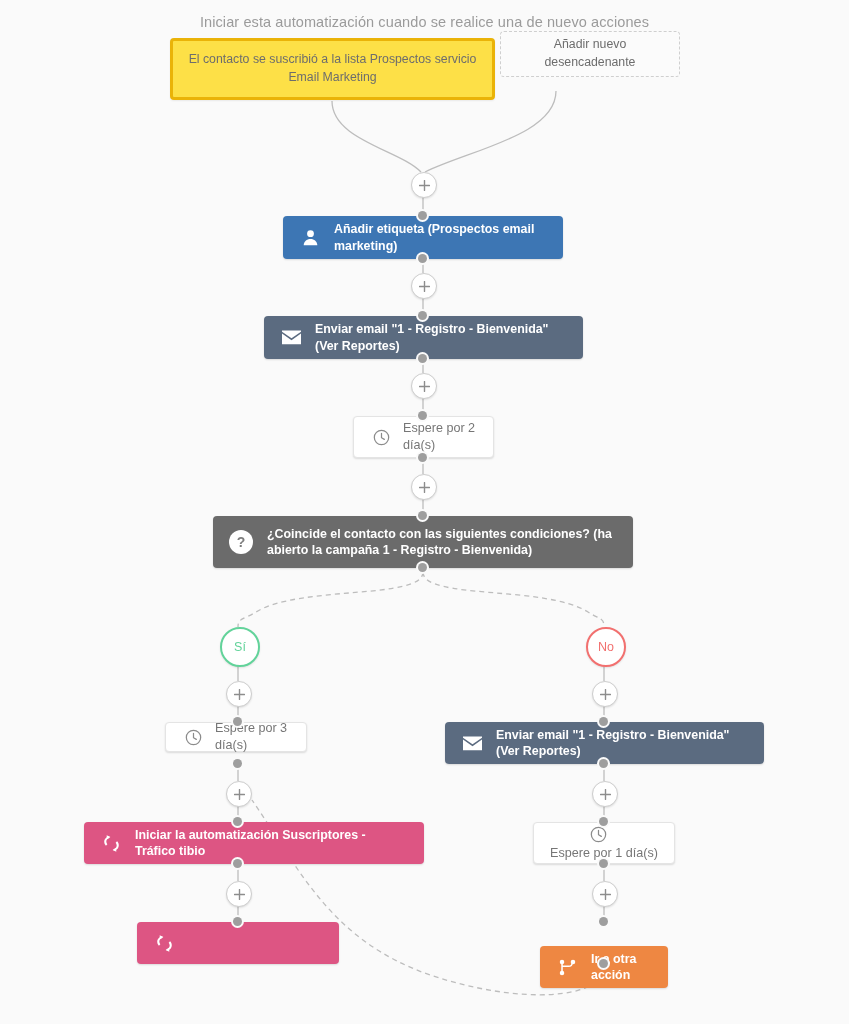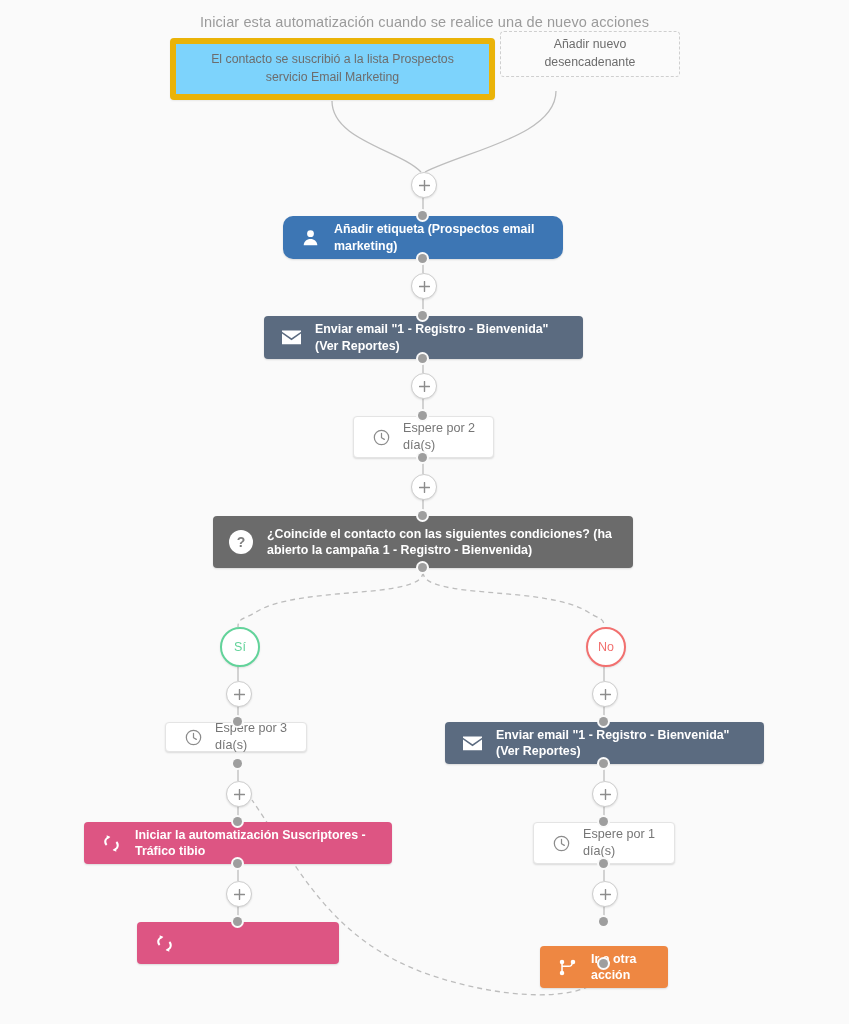"El contacto se suscribió a" .trigger { background: #7dd3fc -> #fde047; border: 6px solid #eab308 -> 3px solid #eab308 }
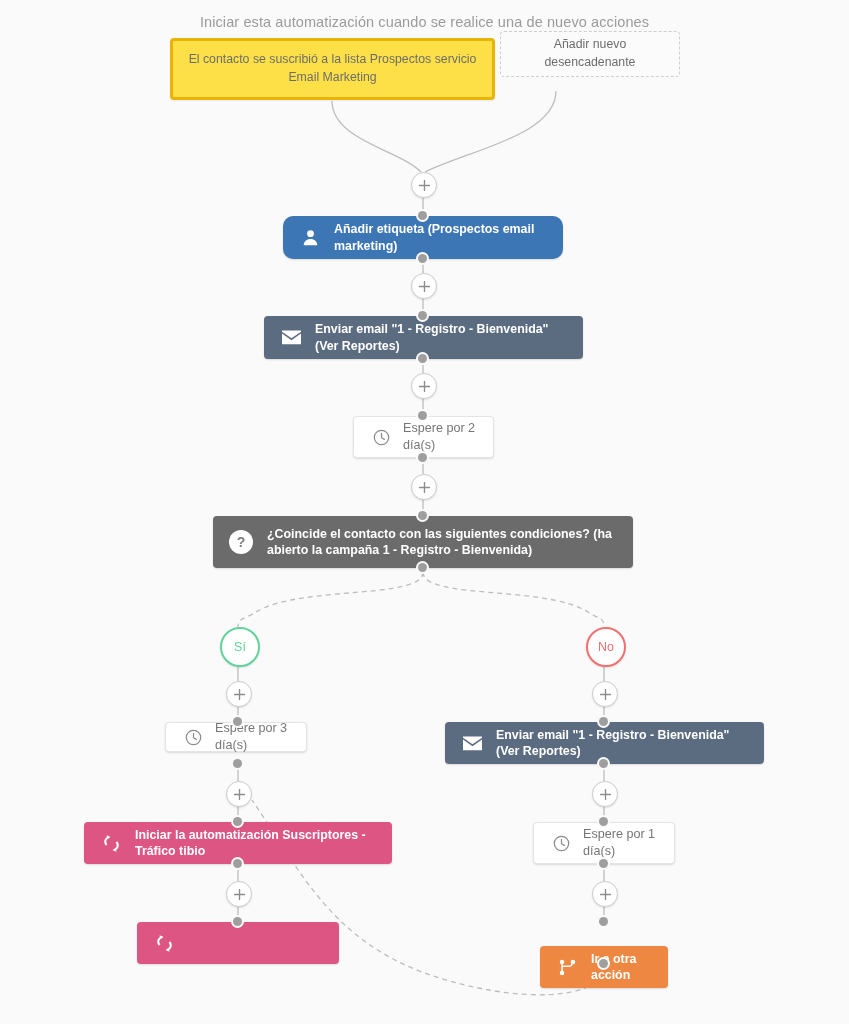"Añadir etiqueta (Prospectos email" div.node { border-radius: 10px -> none }
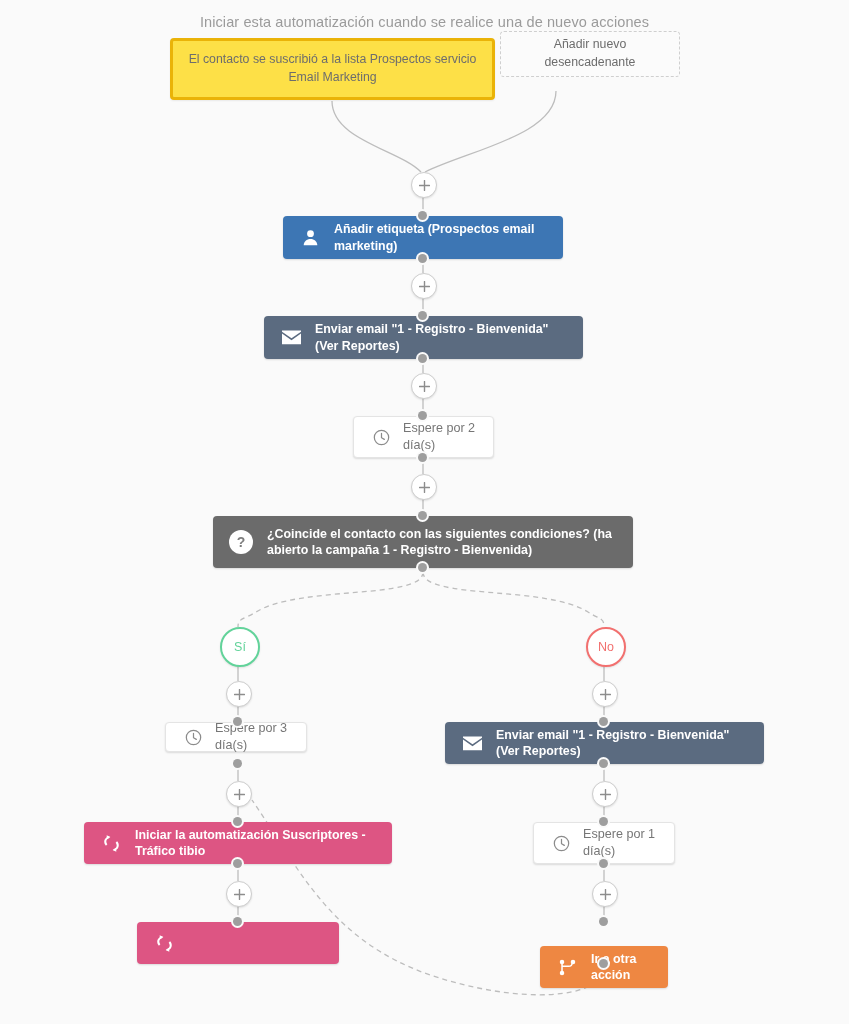"Iniciar la automatización Suscriptores -" div.node { width: 308px -> 340px }
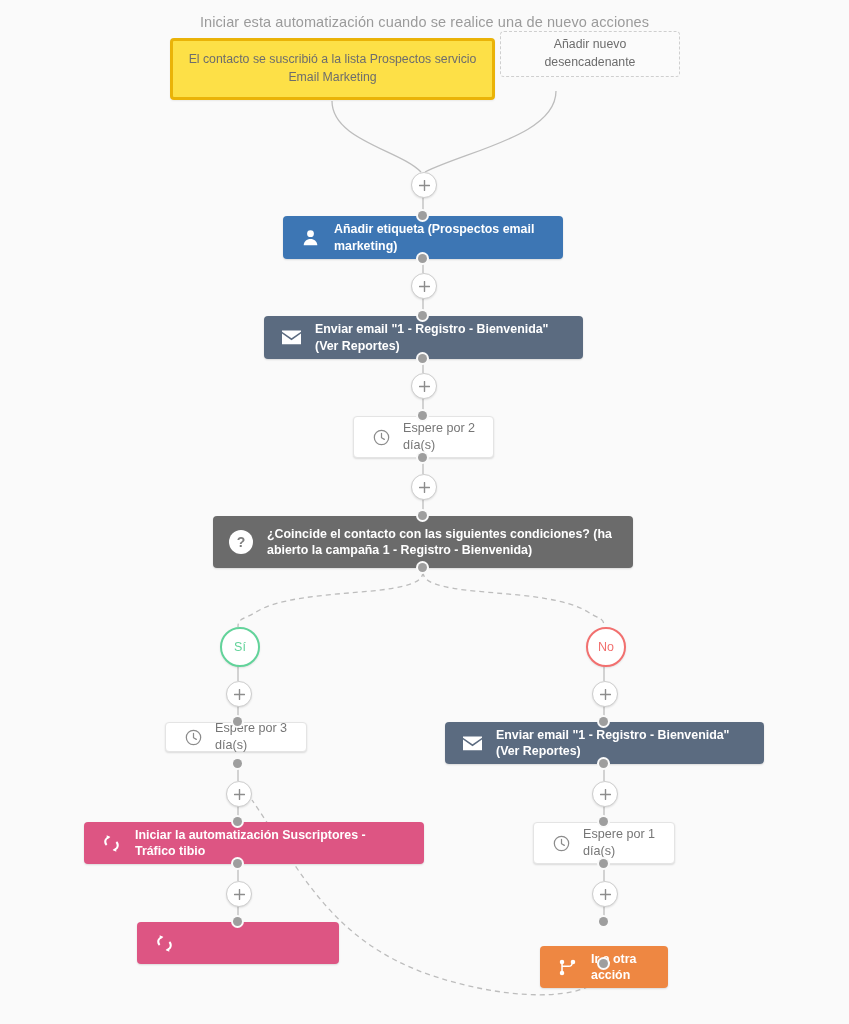"Espere por 1 día(s)" div.node { flex-direction: none -> column }
